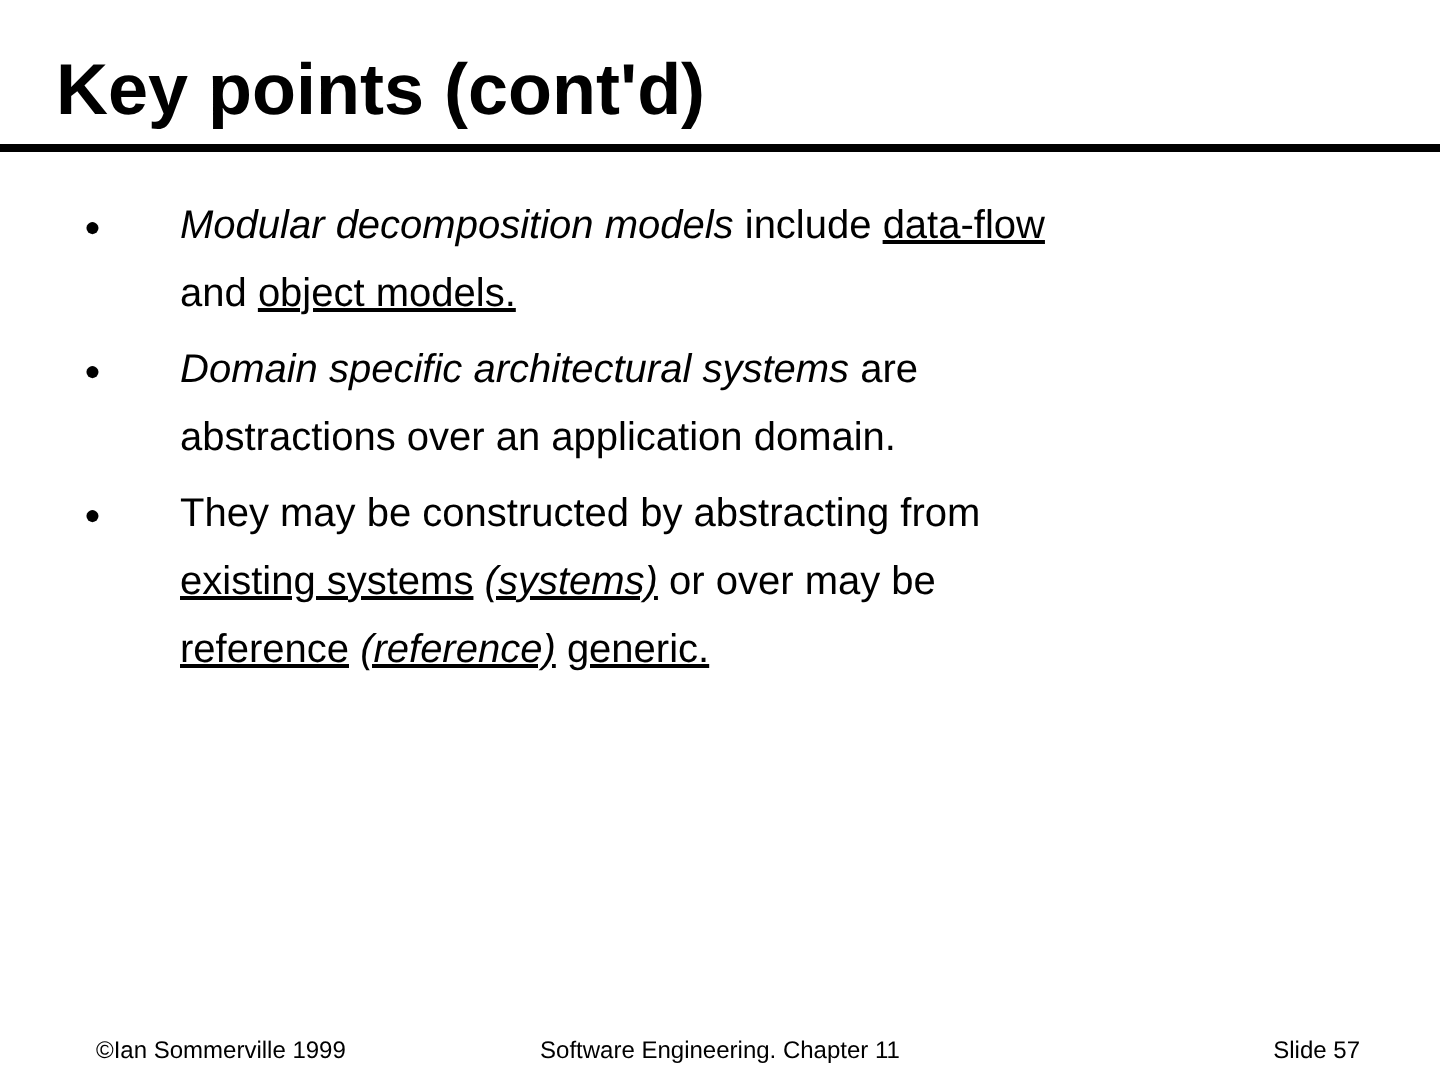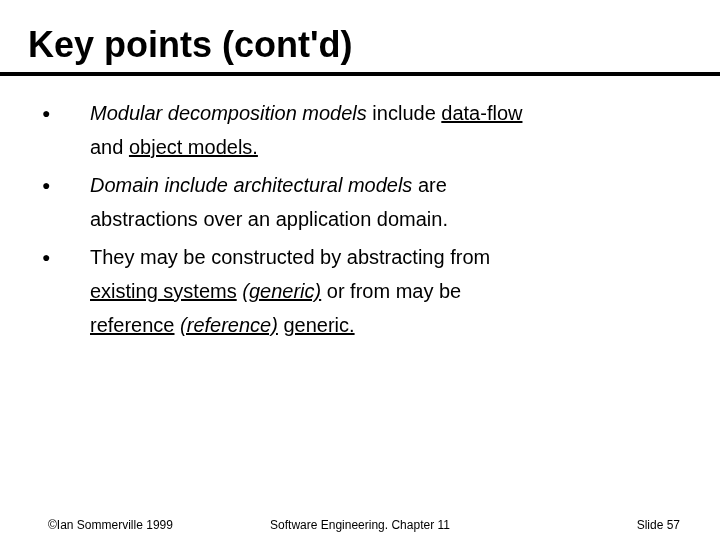"Domain include architectural models" span.i { text: include architectural models -> specific architectural systems }
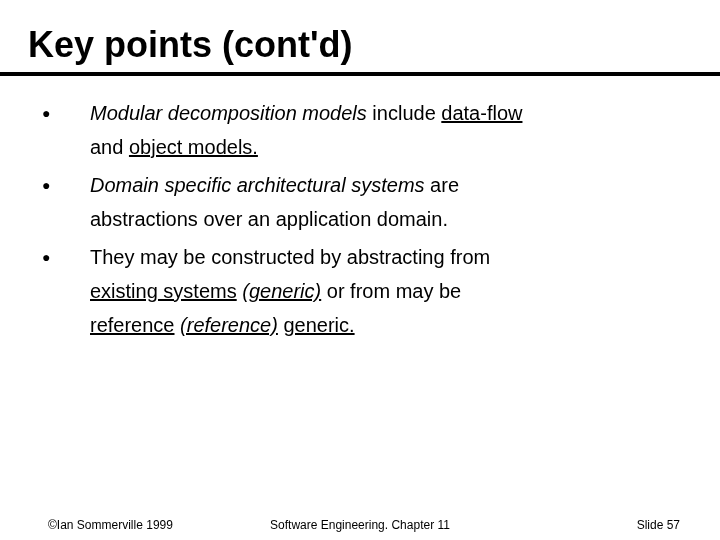"(generic)" span.i { text: generic -> systems }
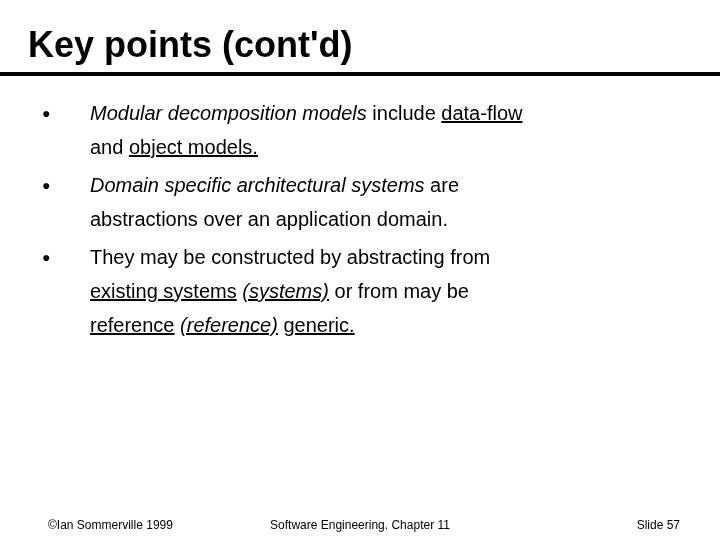"or from may be" span { text: from -> over }
